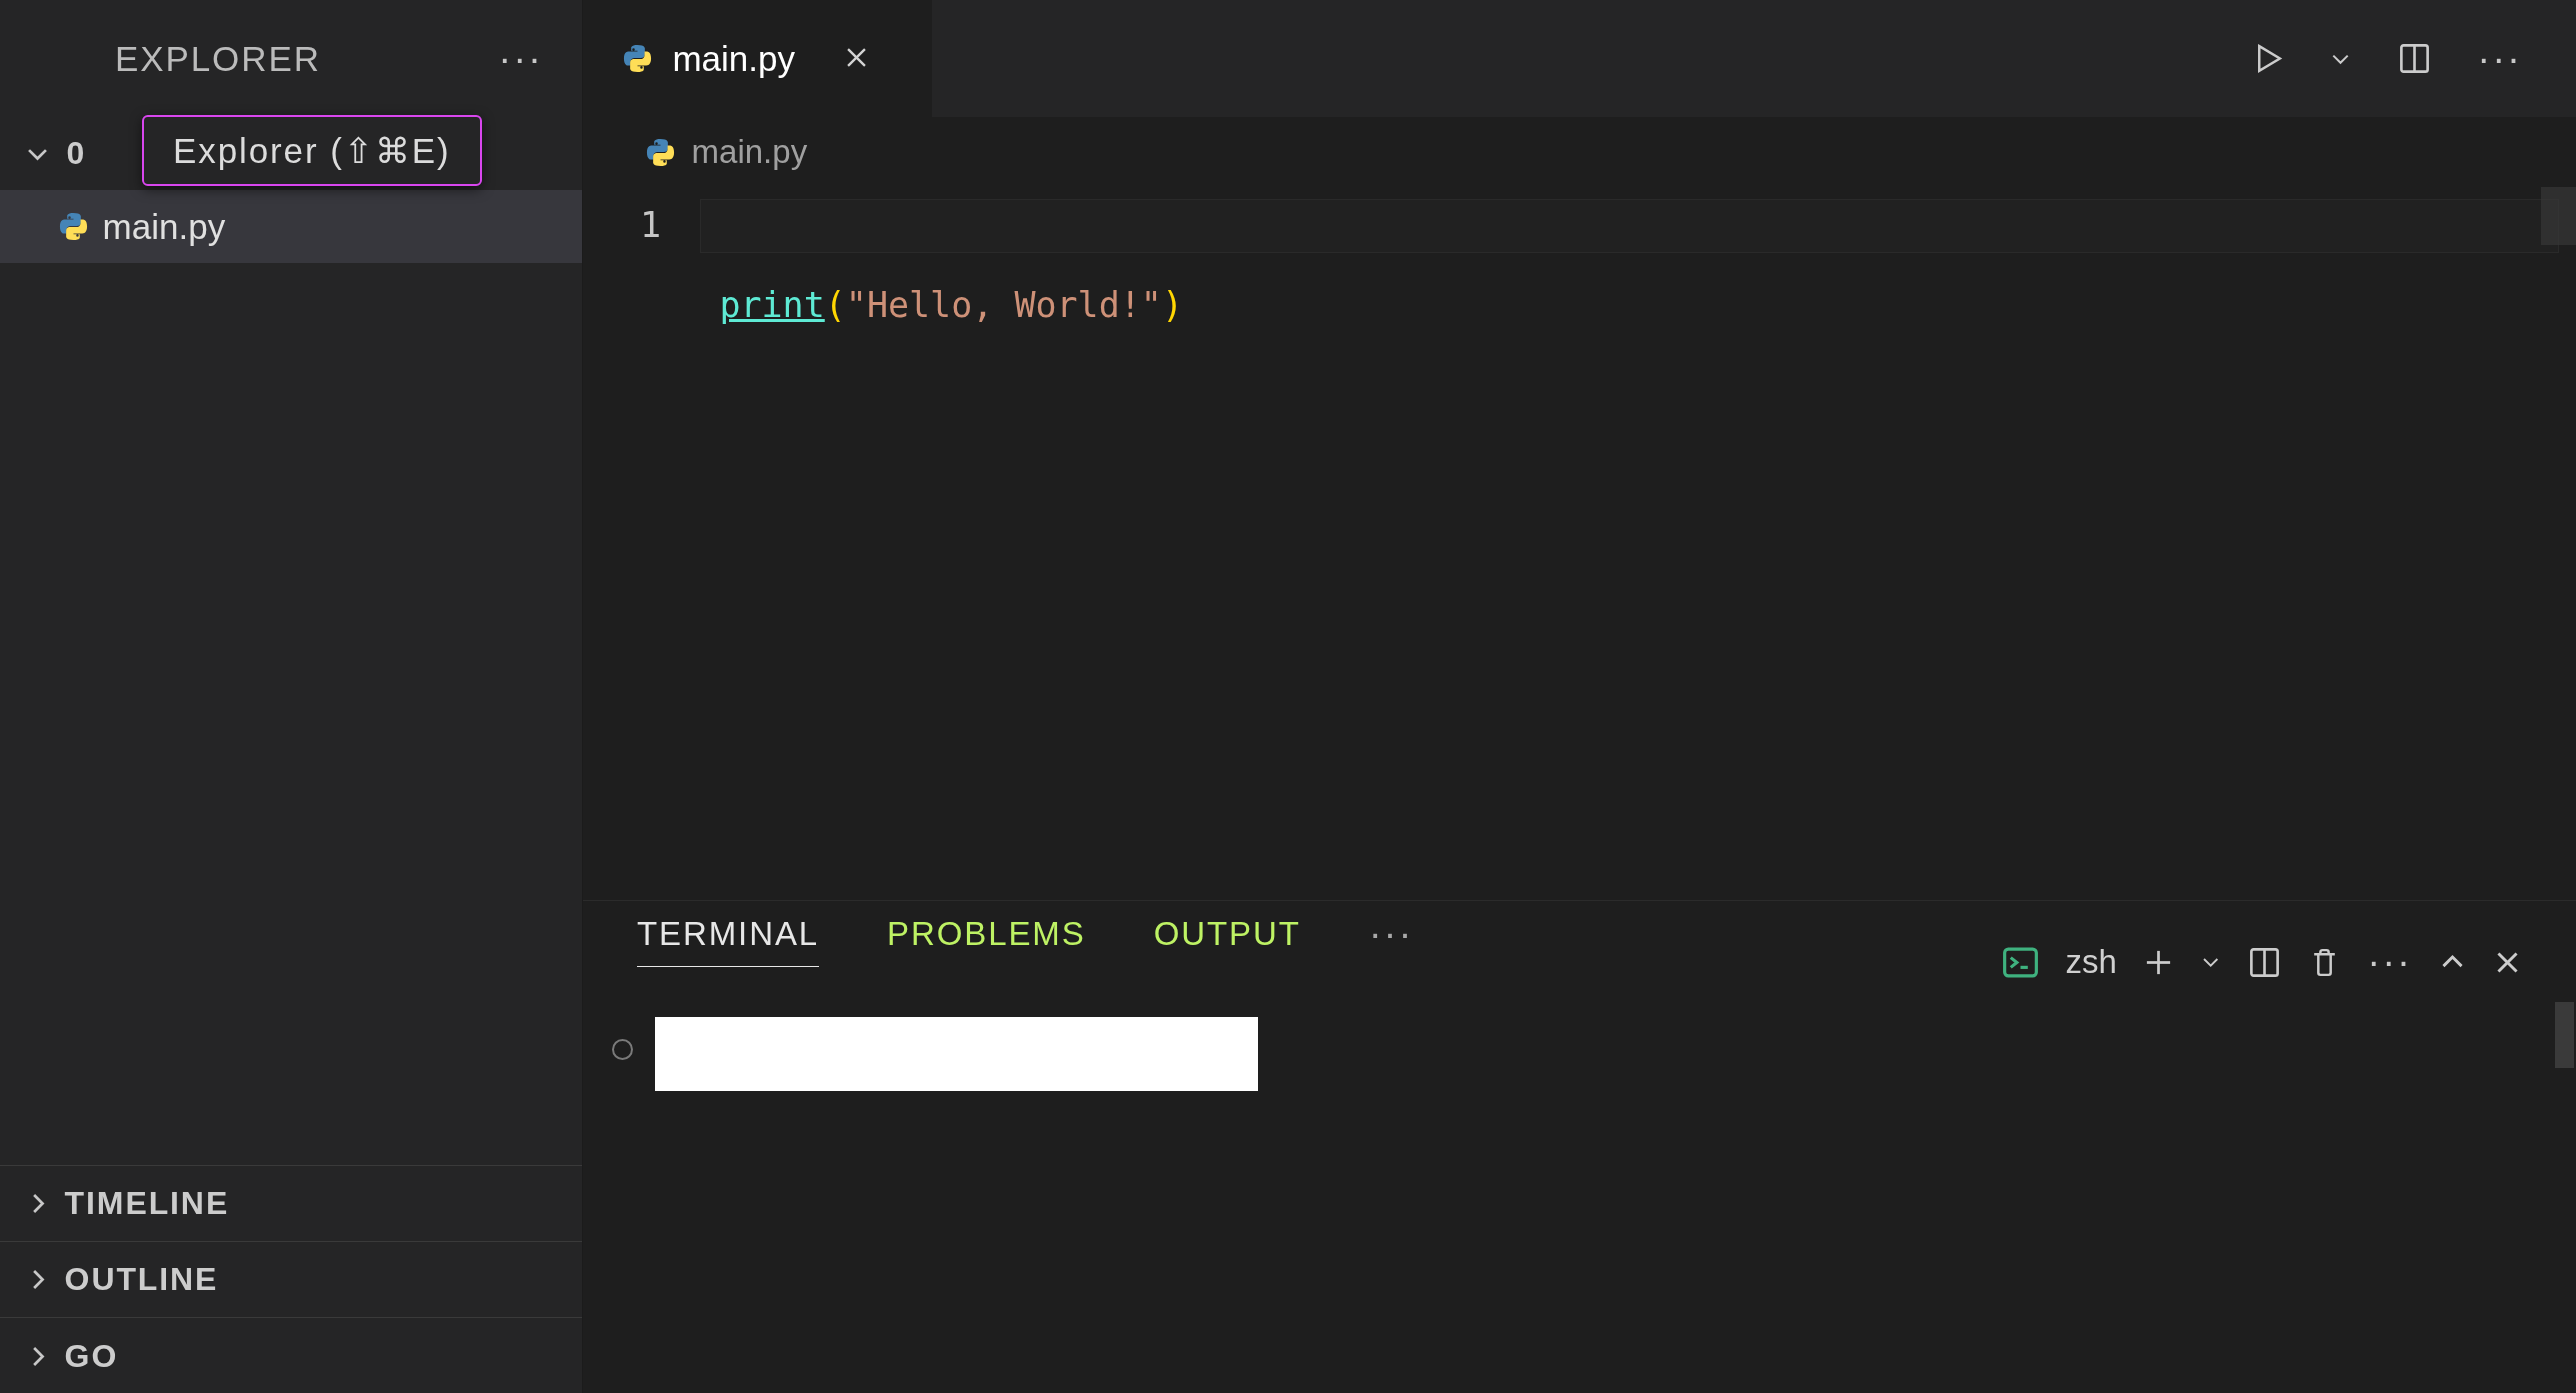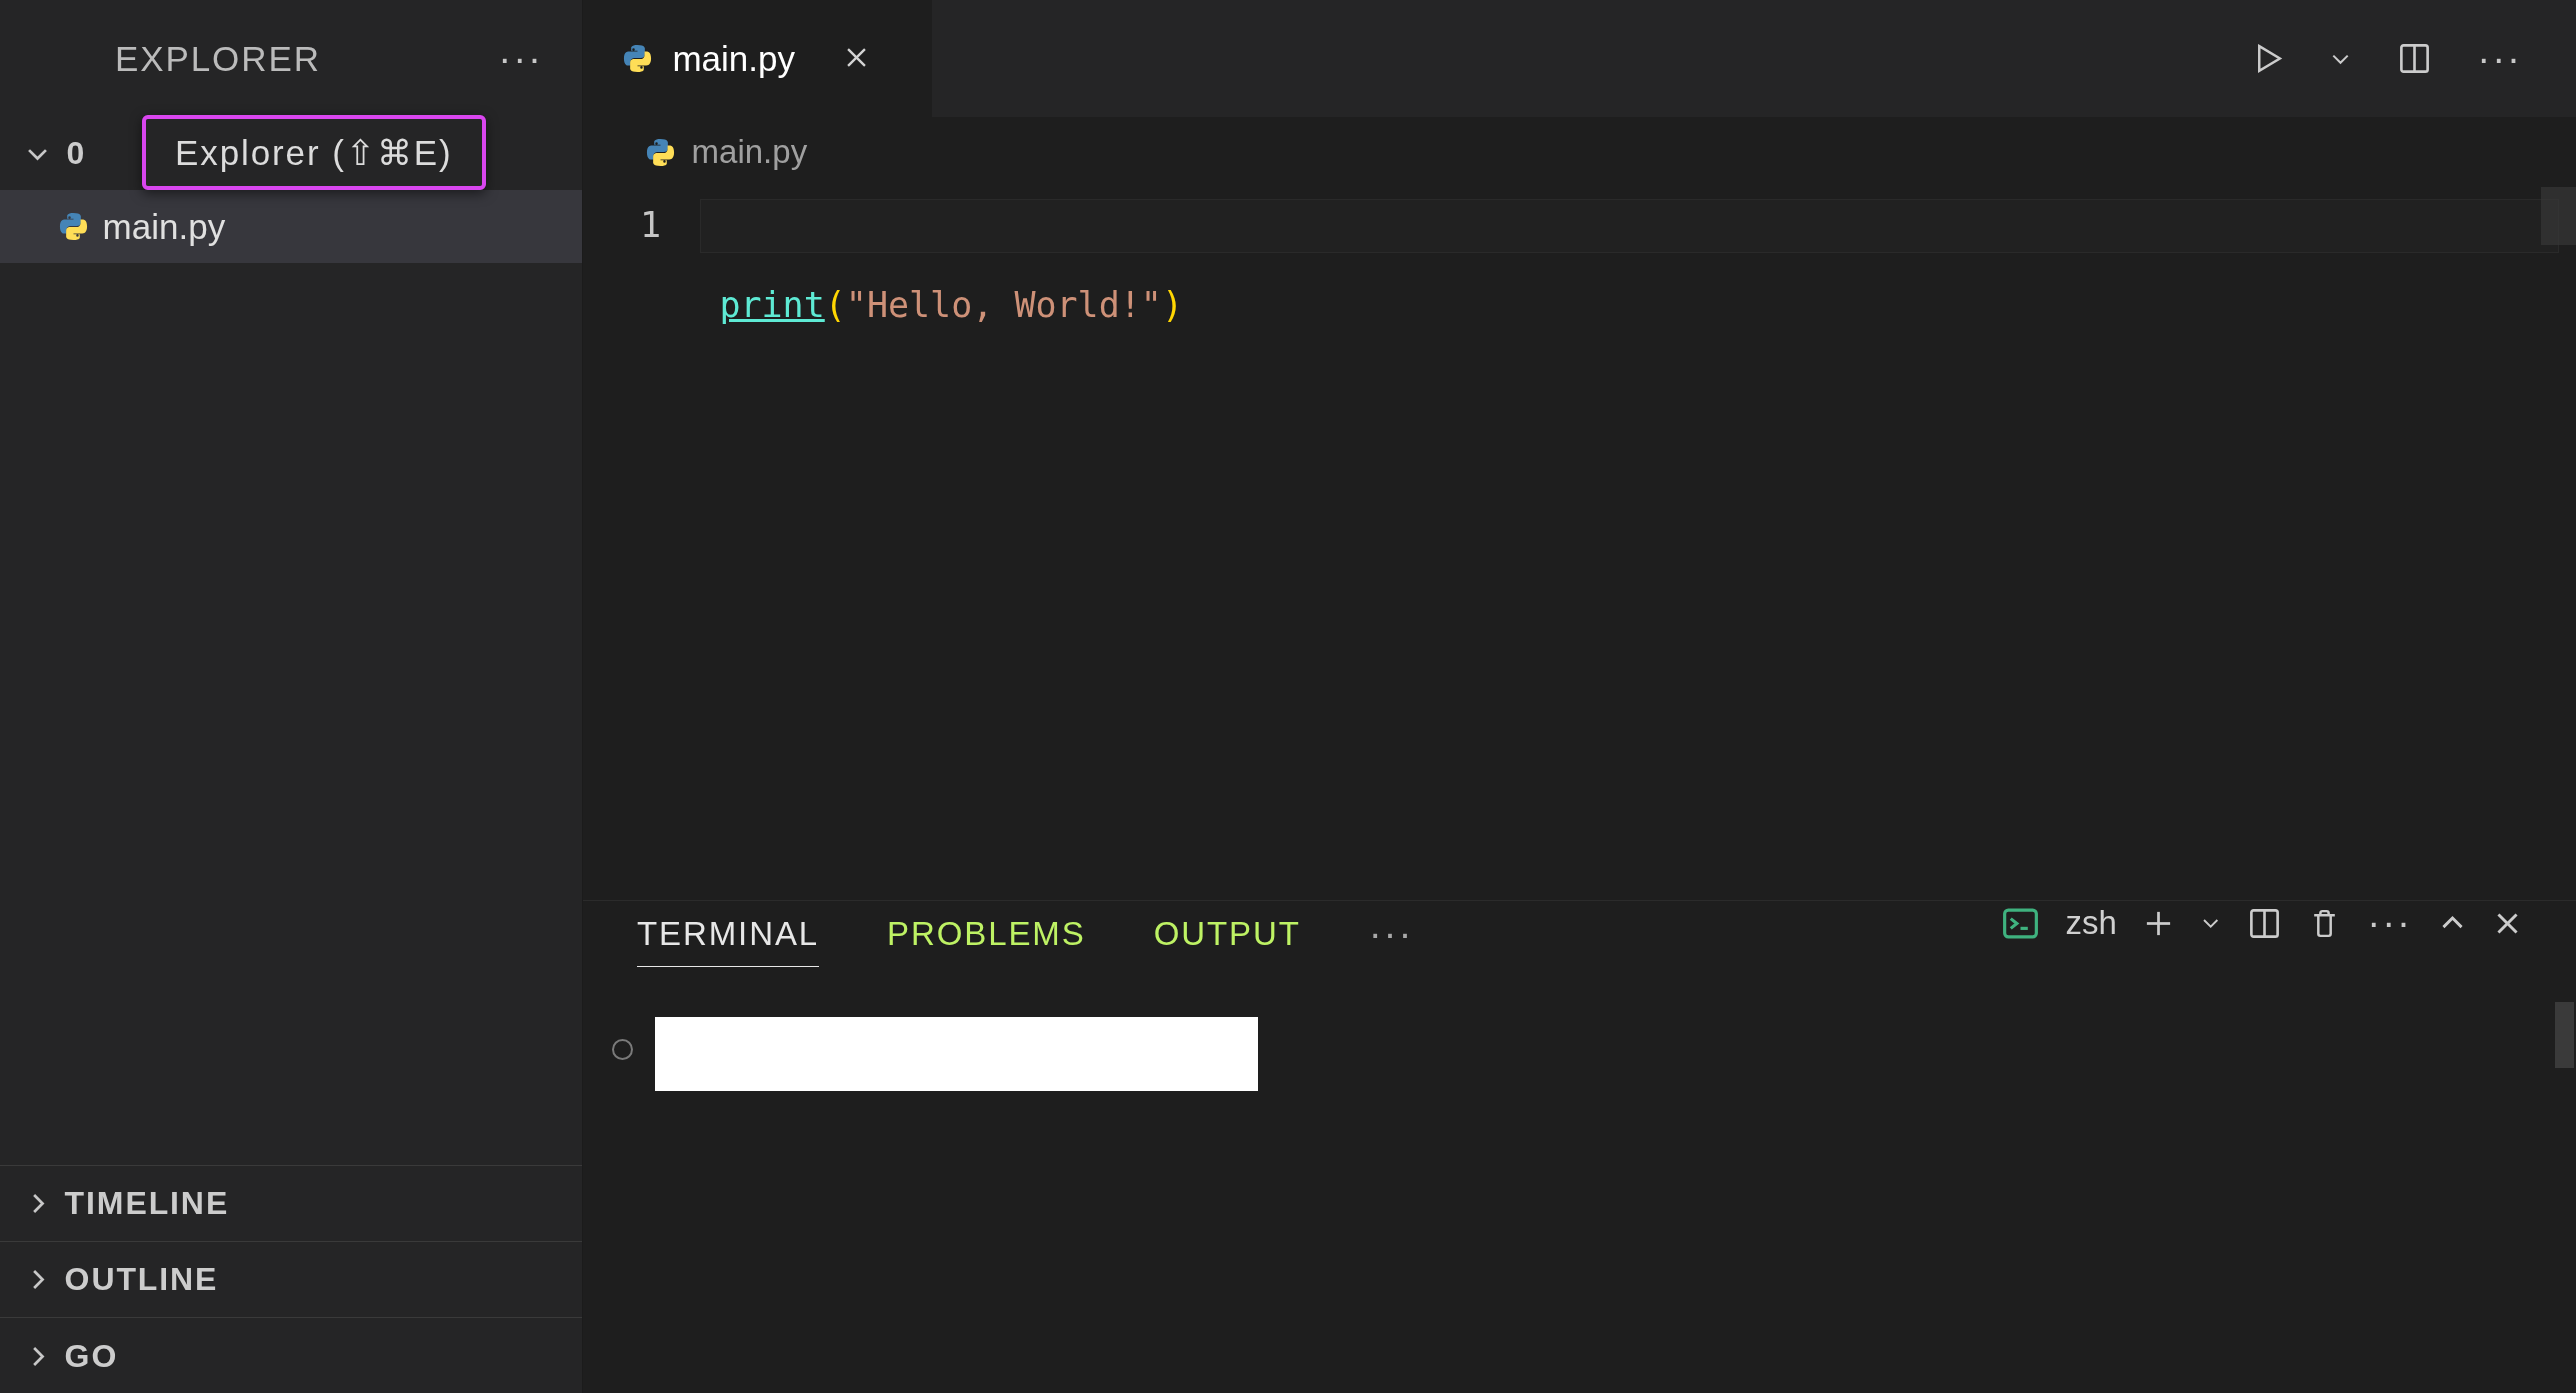"Explorer (⇧⌘E)" .tooltip { border: 4px solid #d946ef -> 2px solid #d946ef }
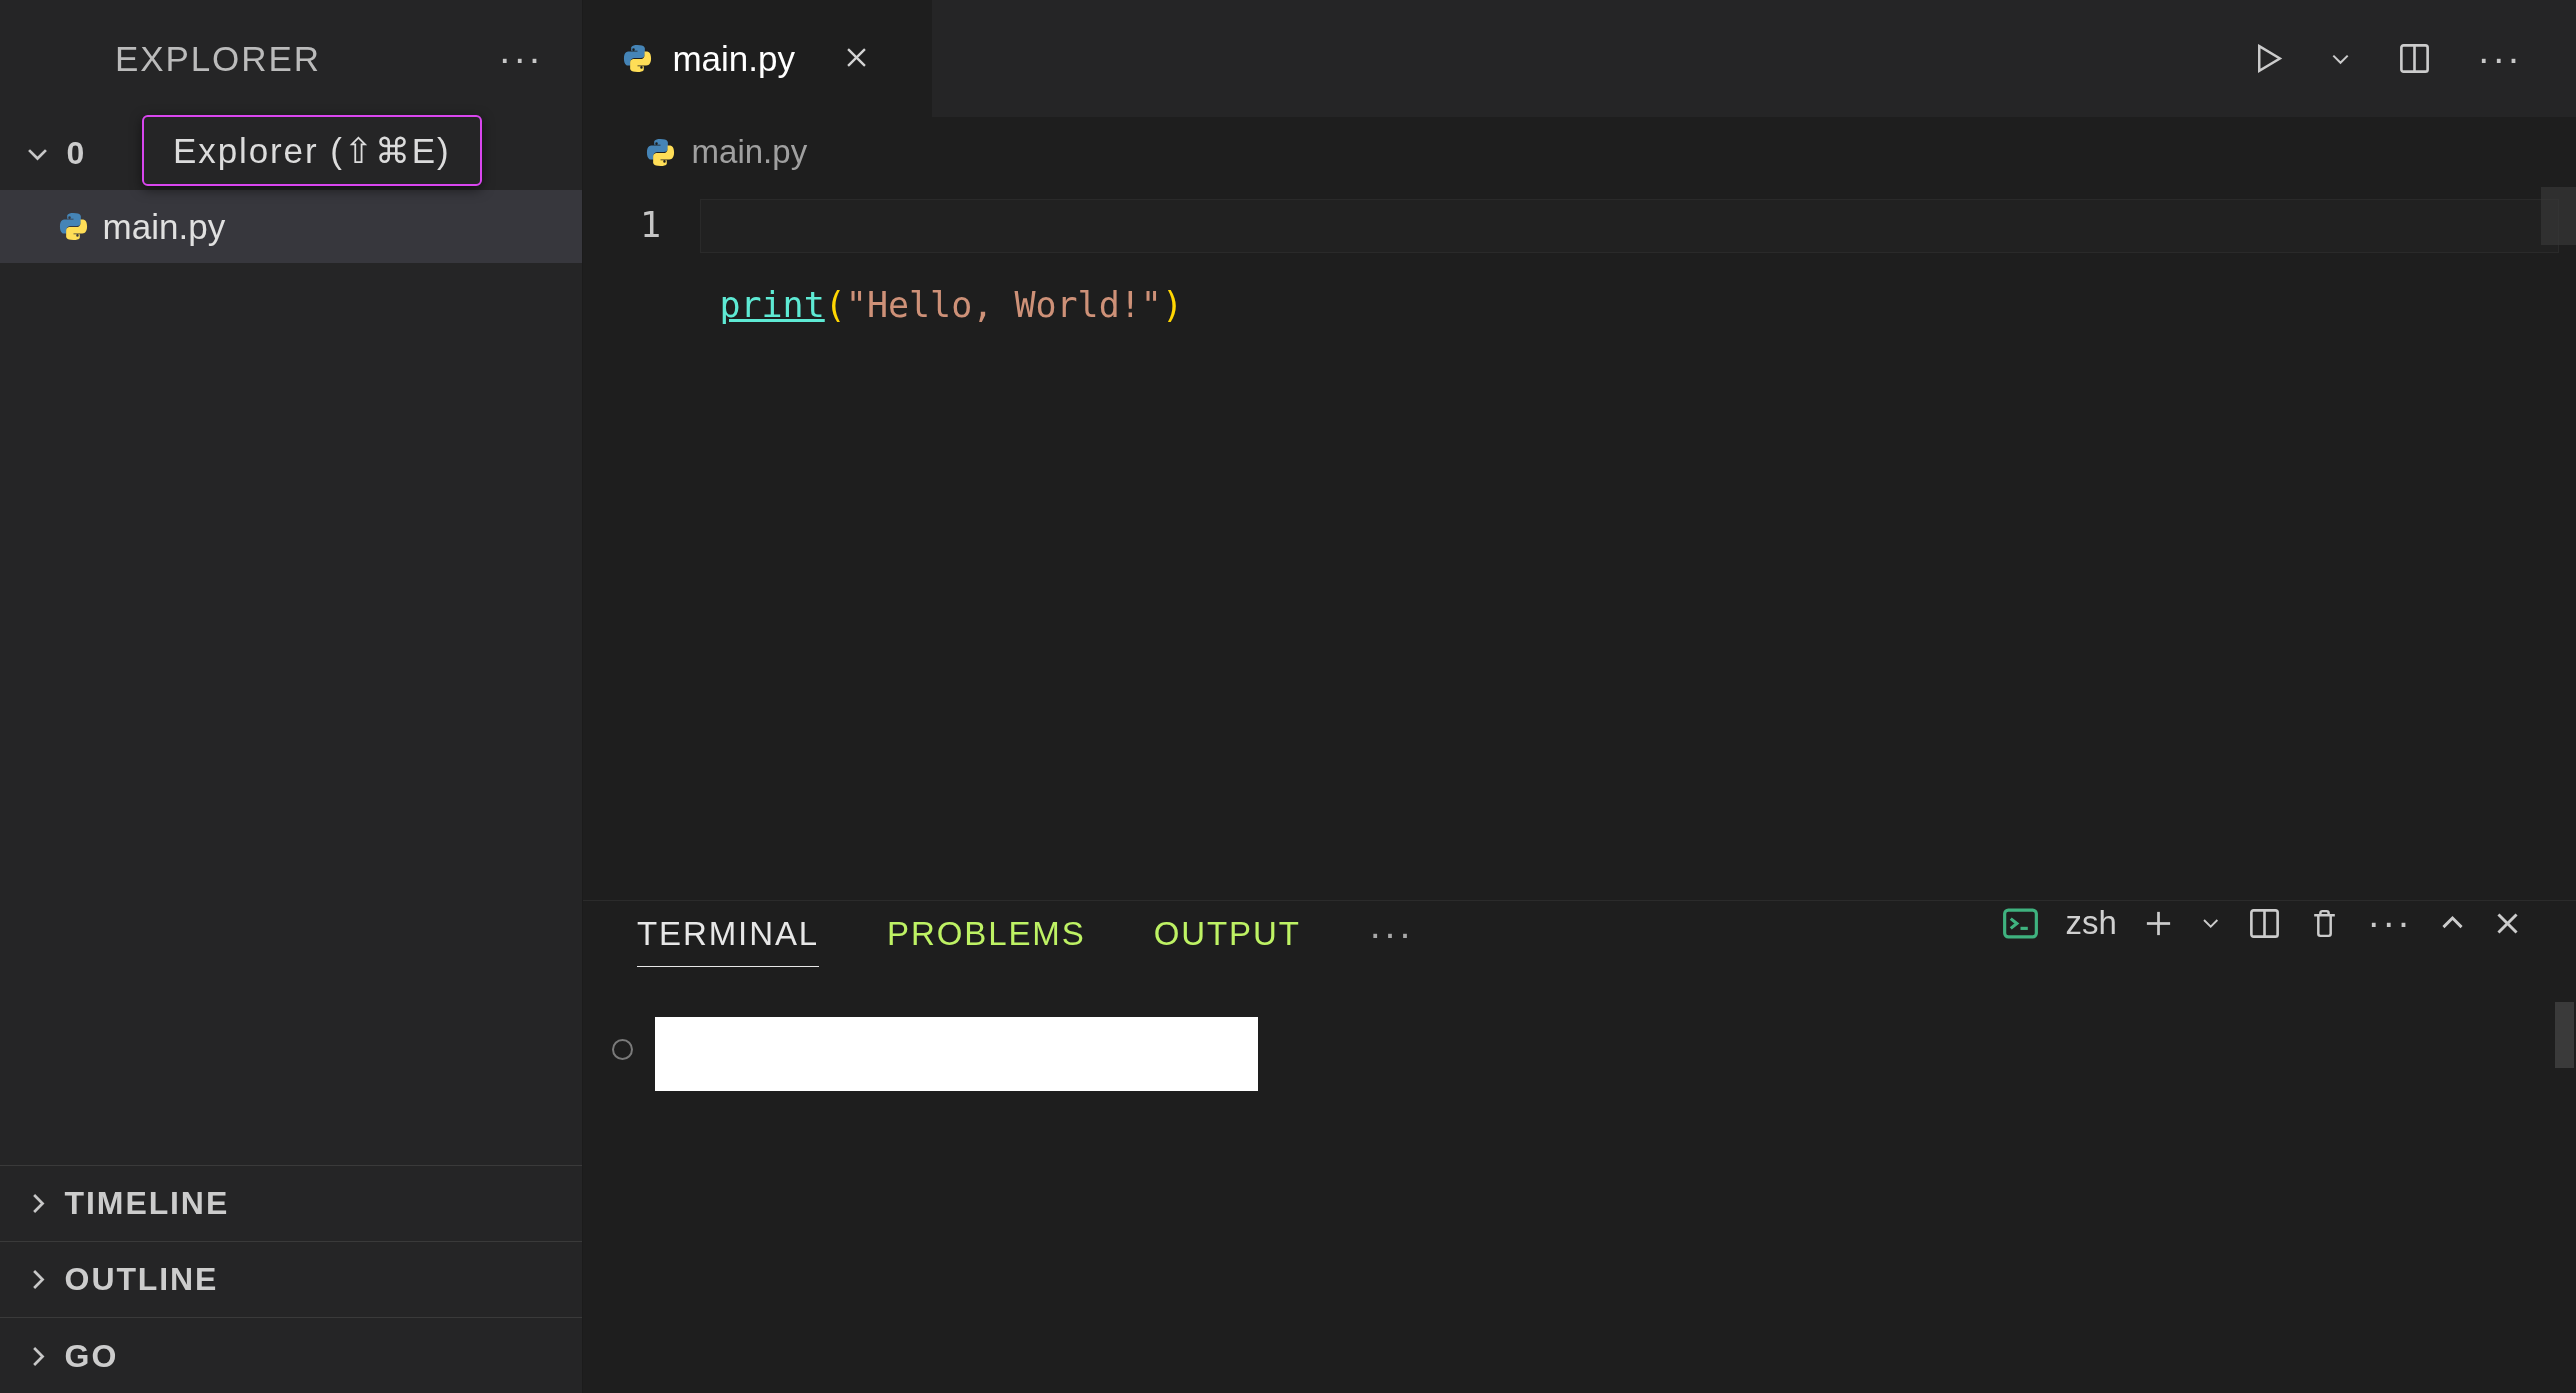"zsh" .panel-actions { margin-top: none -> 39px }
